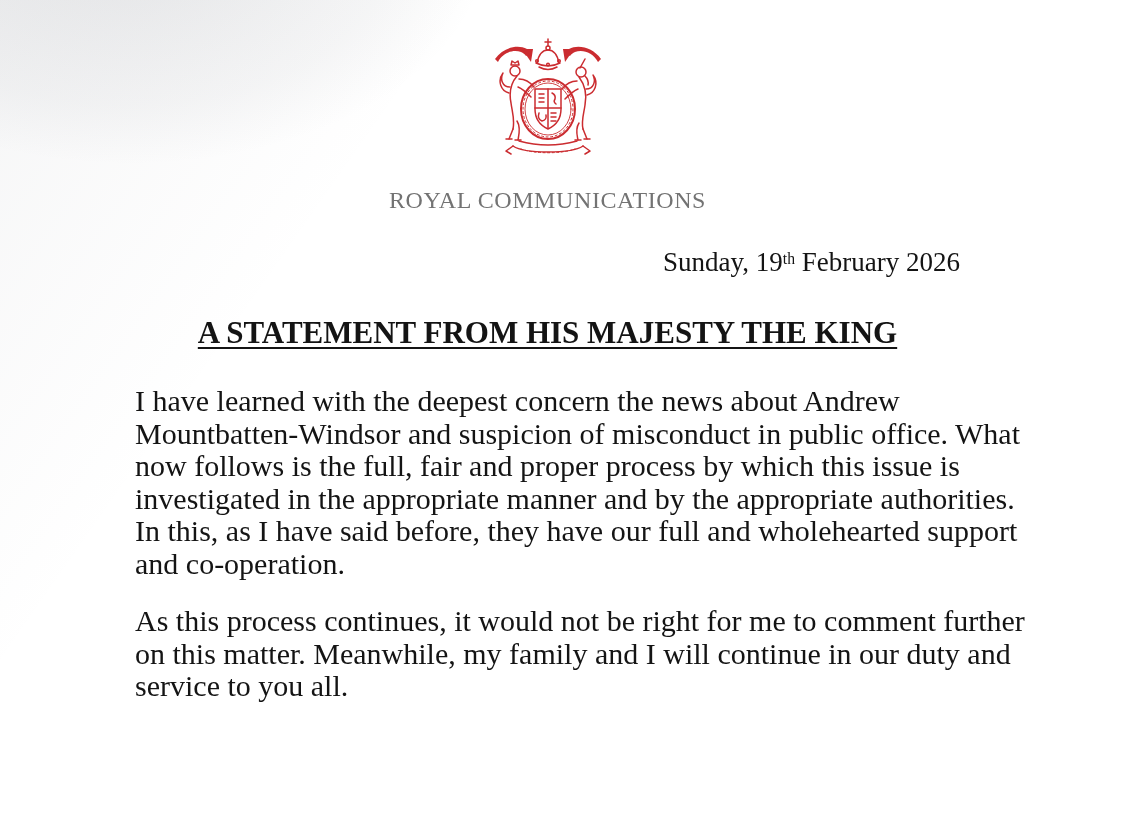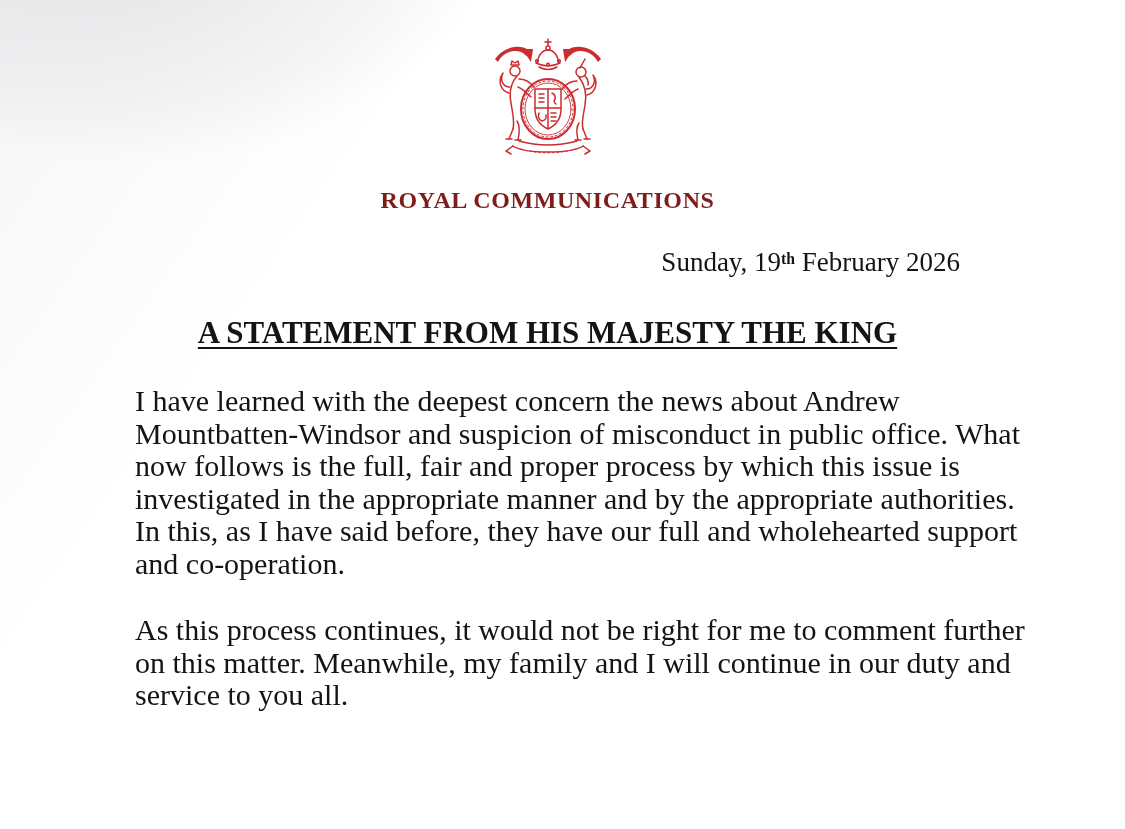"ROYAL COMMUNICATIONS" .org-title { color: #7f1d1d -> #737373; font-weight: bold -> none }
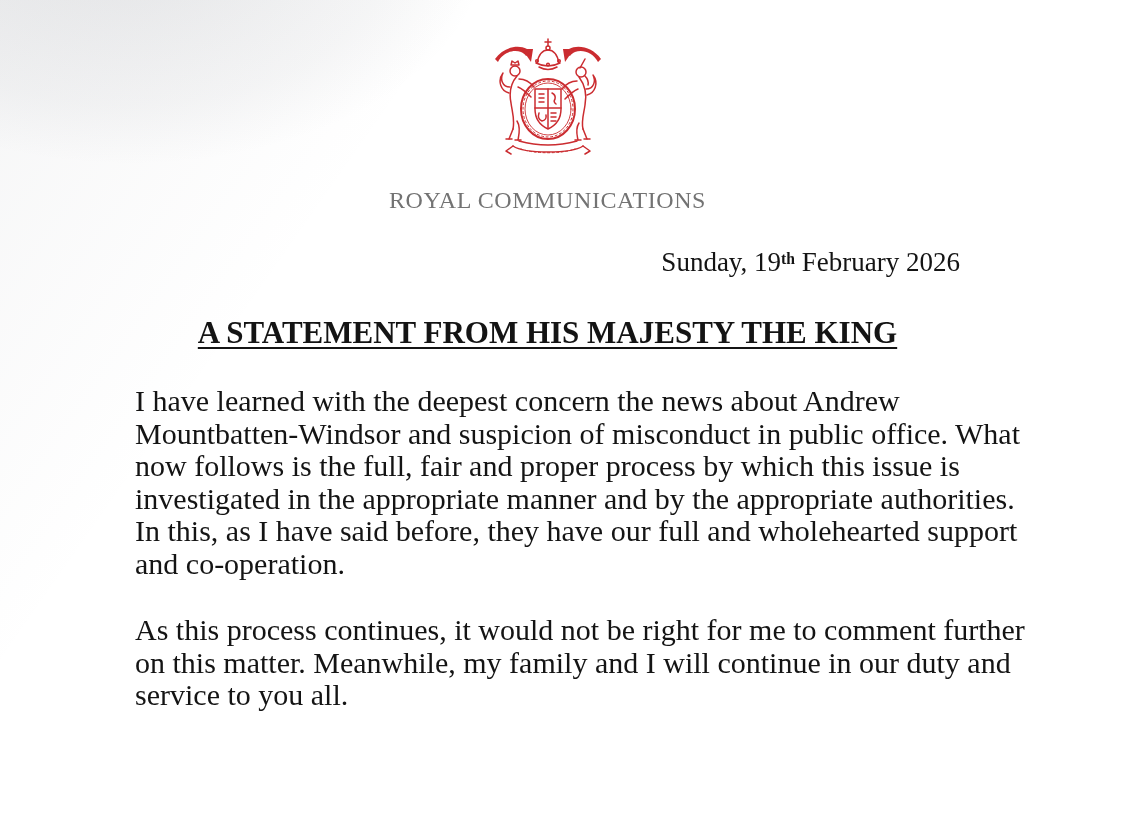"th" .date-line sup { font-weight: bold -> none }
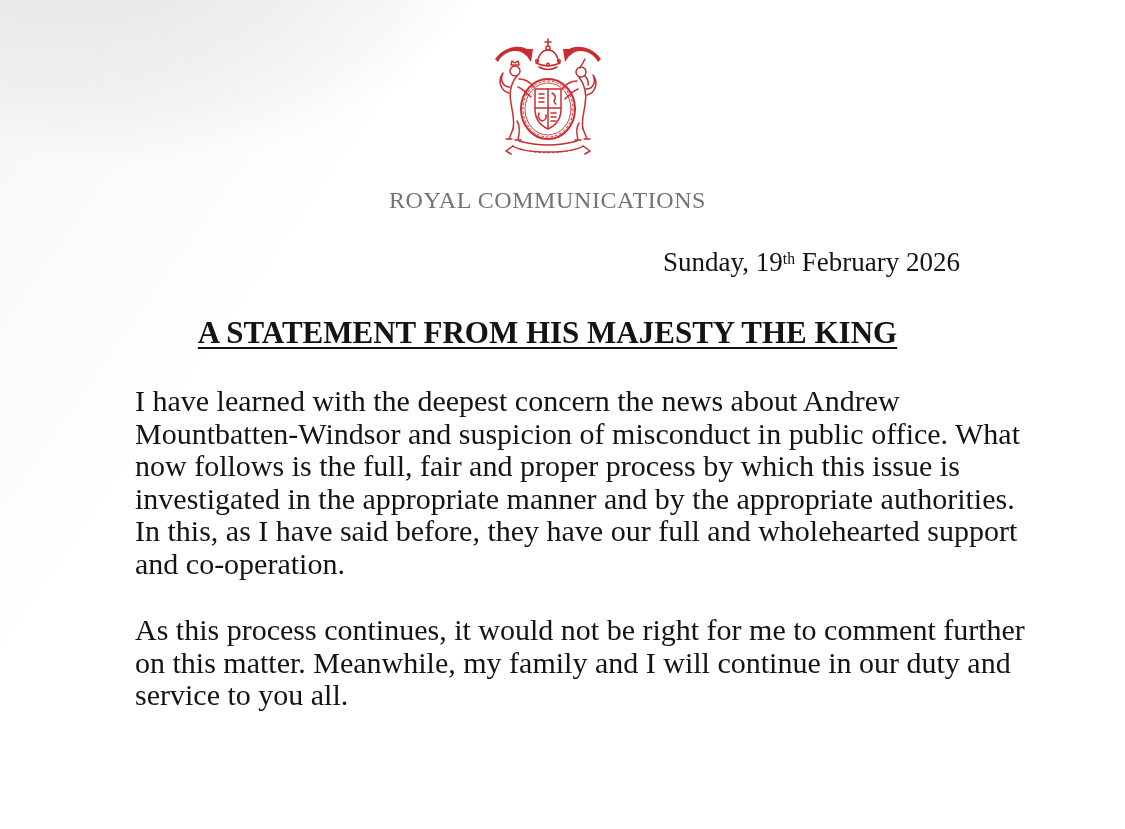"As this process continues, it" .p3 { margin-top: 34px -> 25px }
